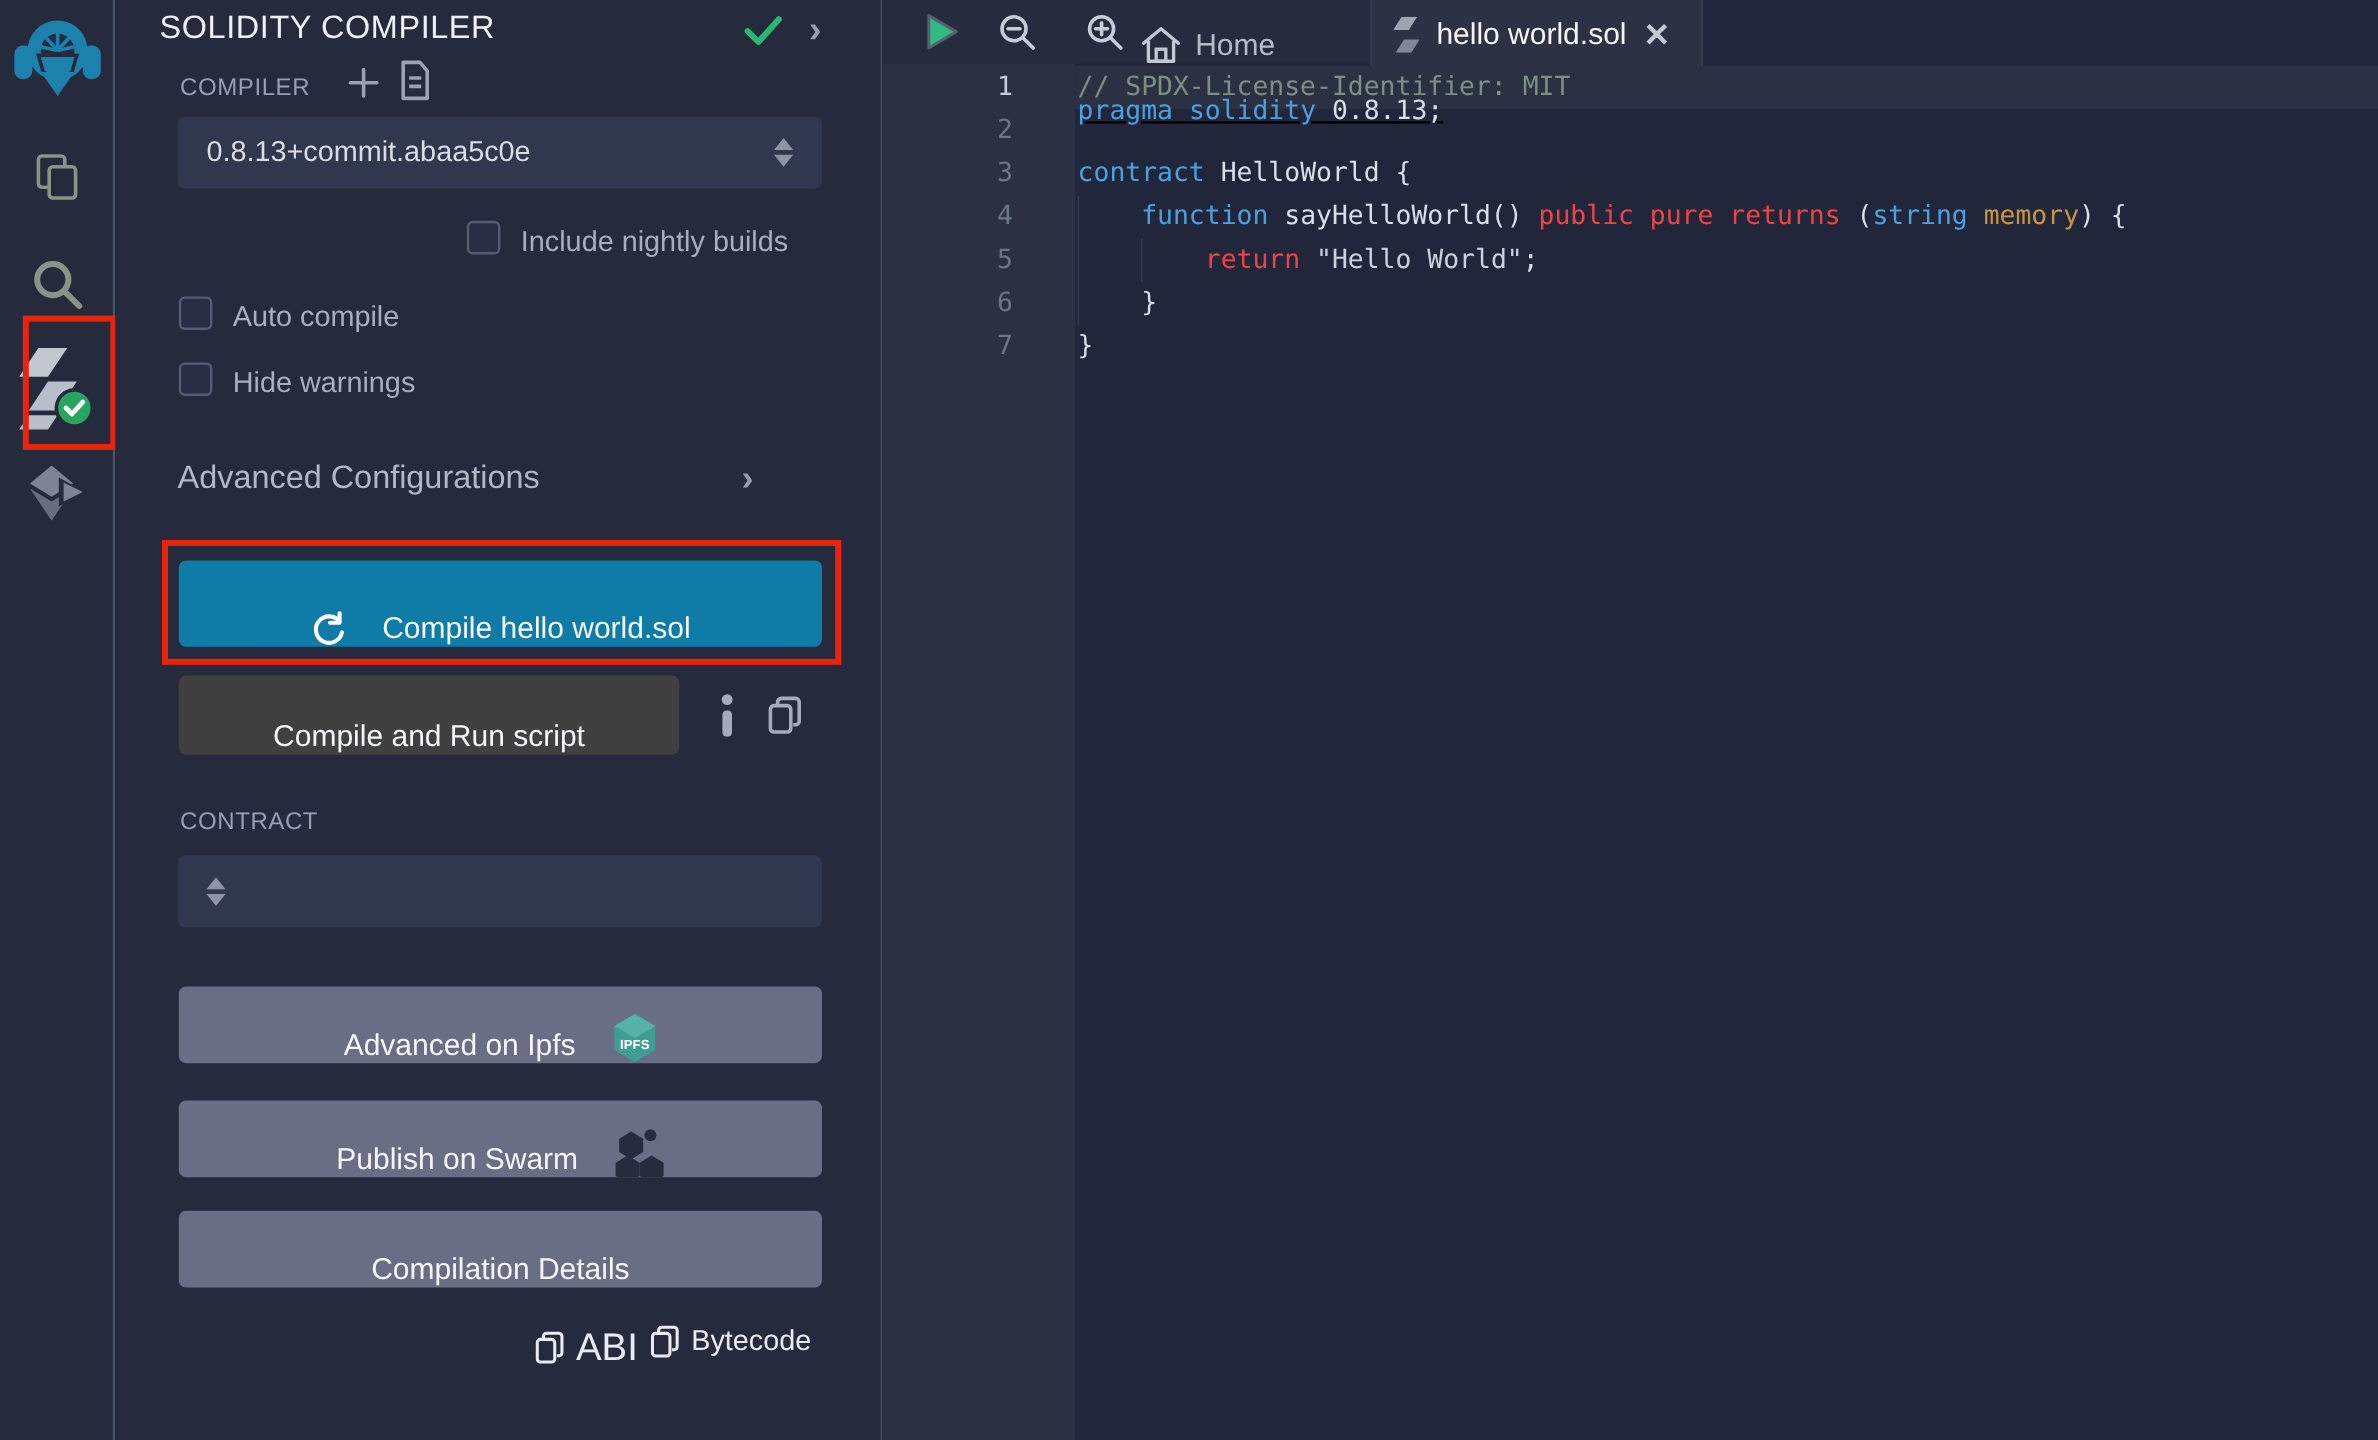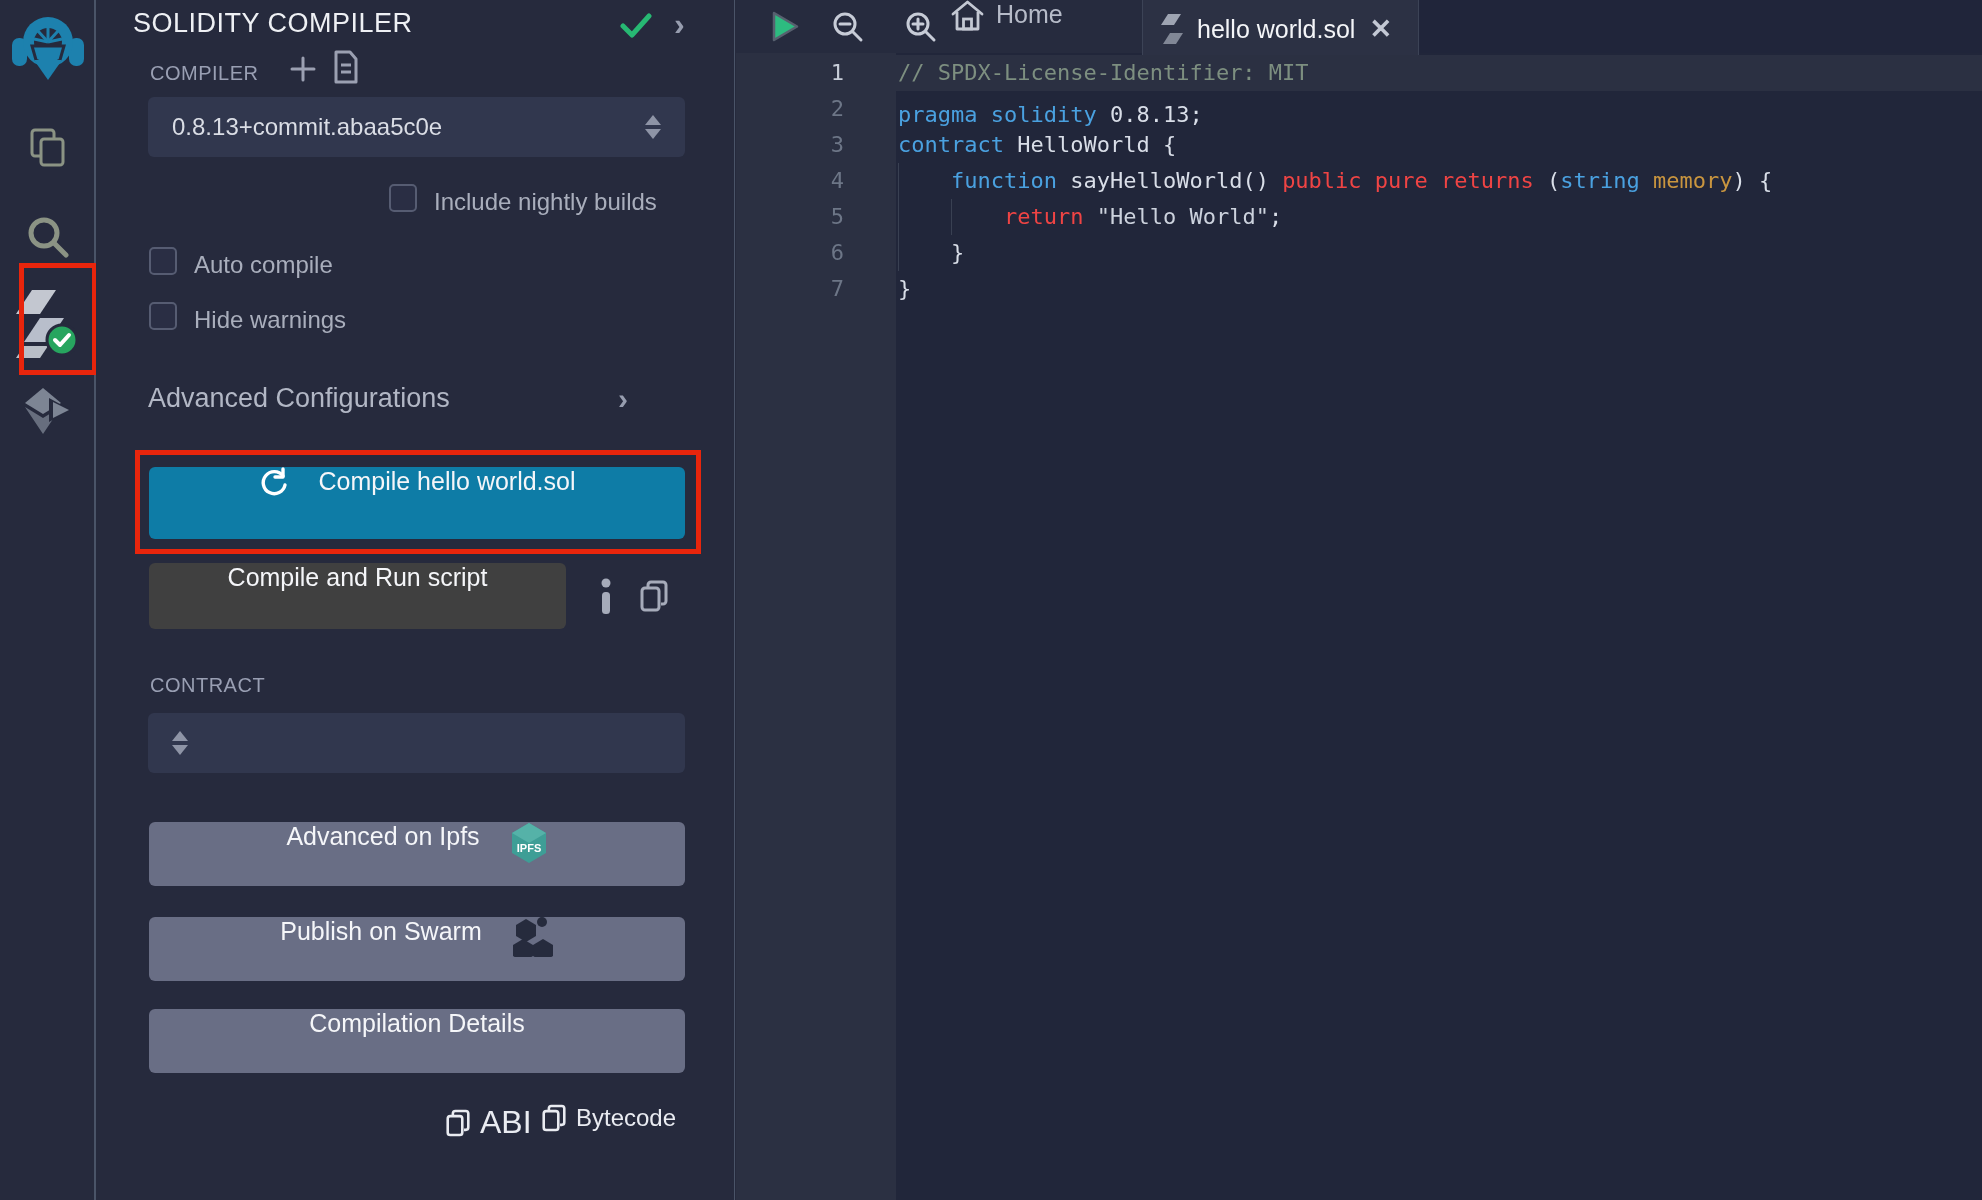"Home" #home-tab { align-items: flex-start -> flex-end }
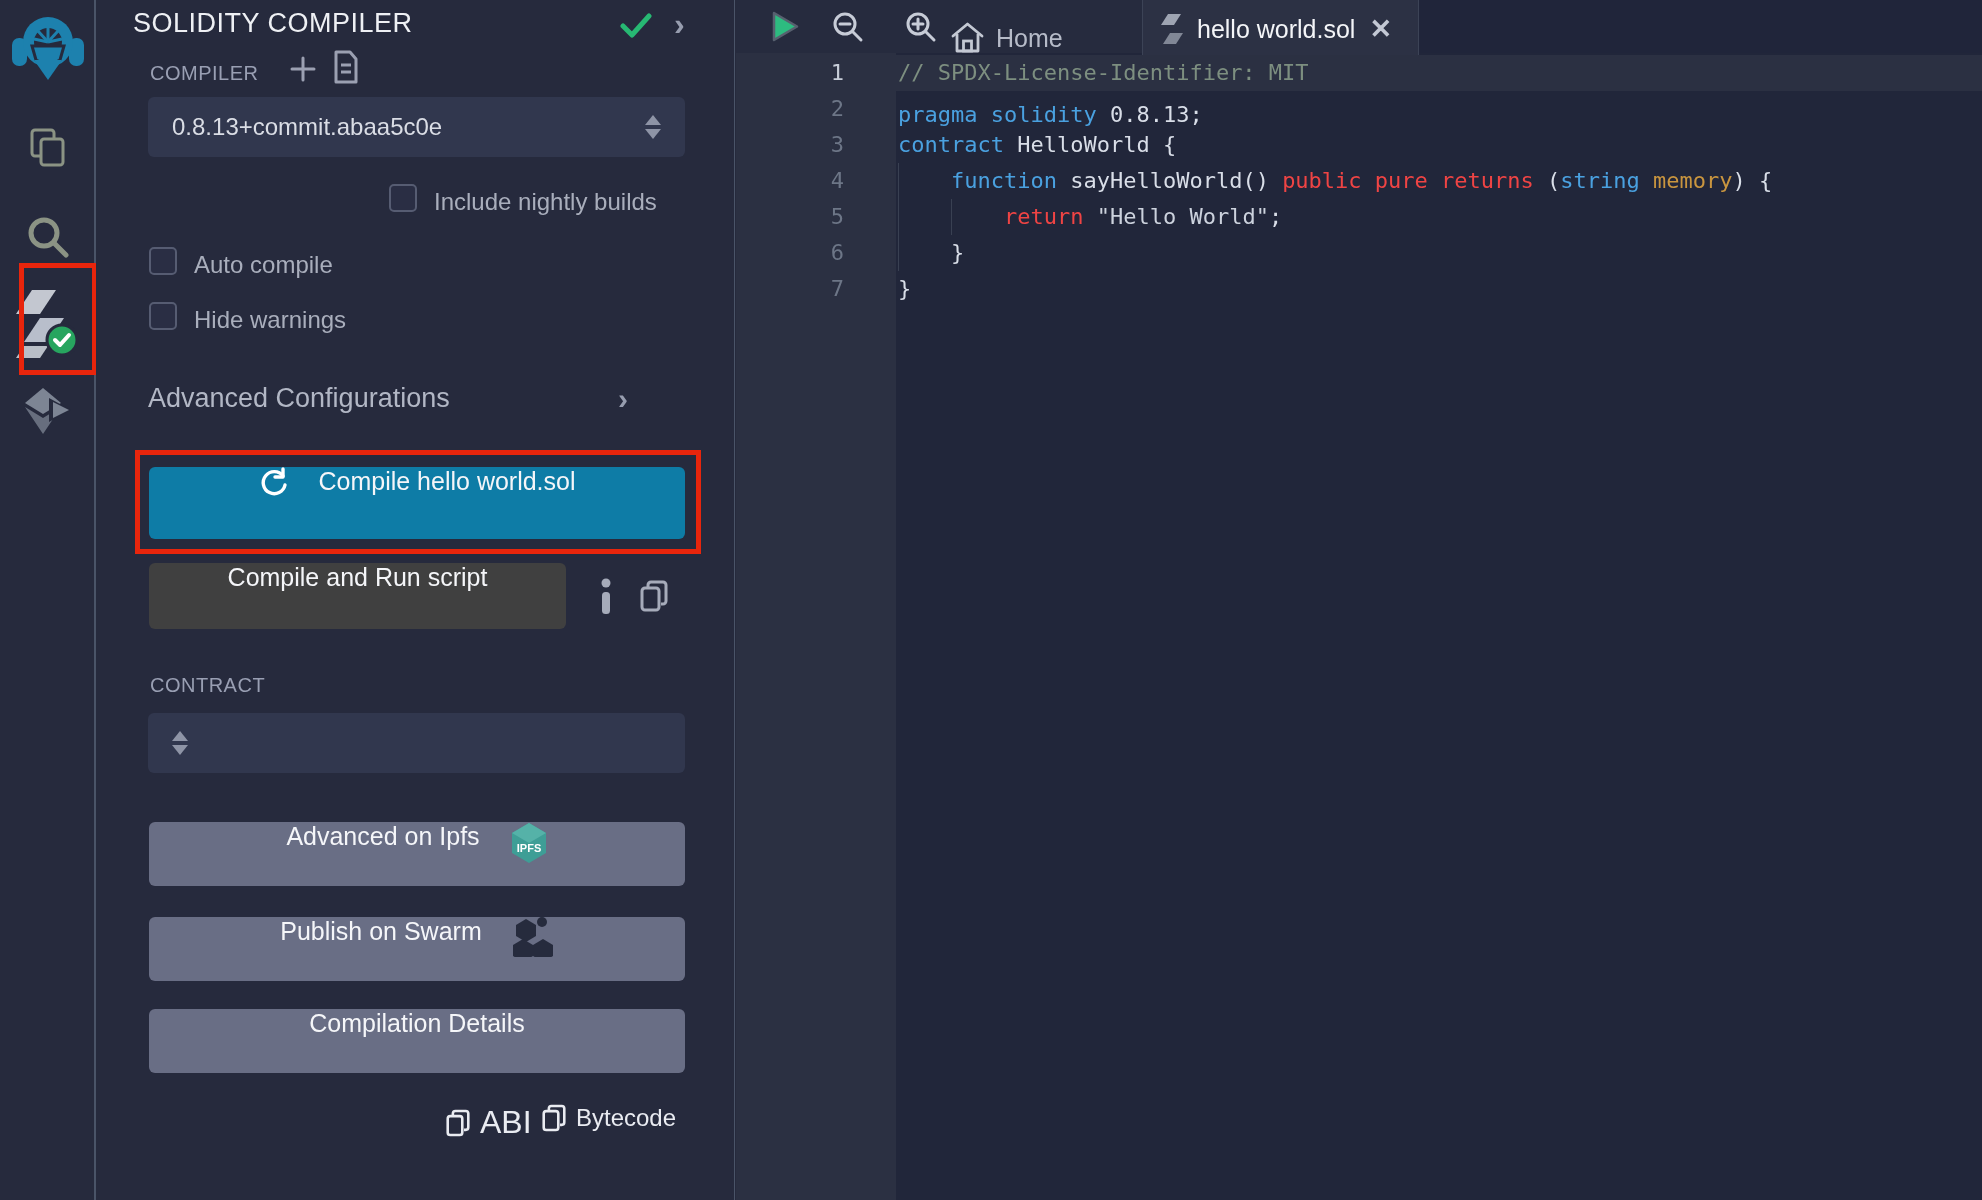"pragma solidity 0.8.13;" div.code-line { text-decoration: none -> underline; top: 44px -> 22px }
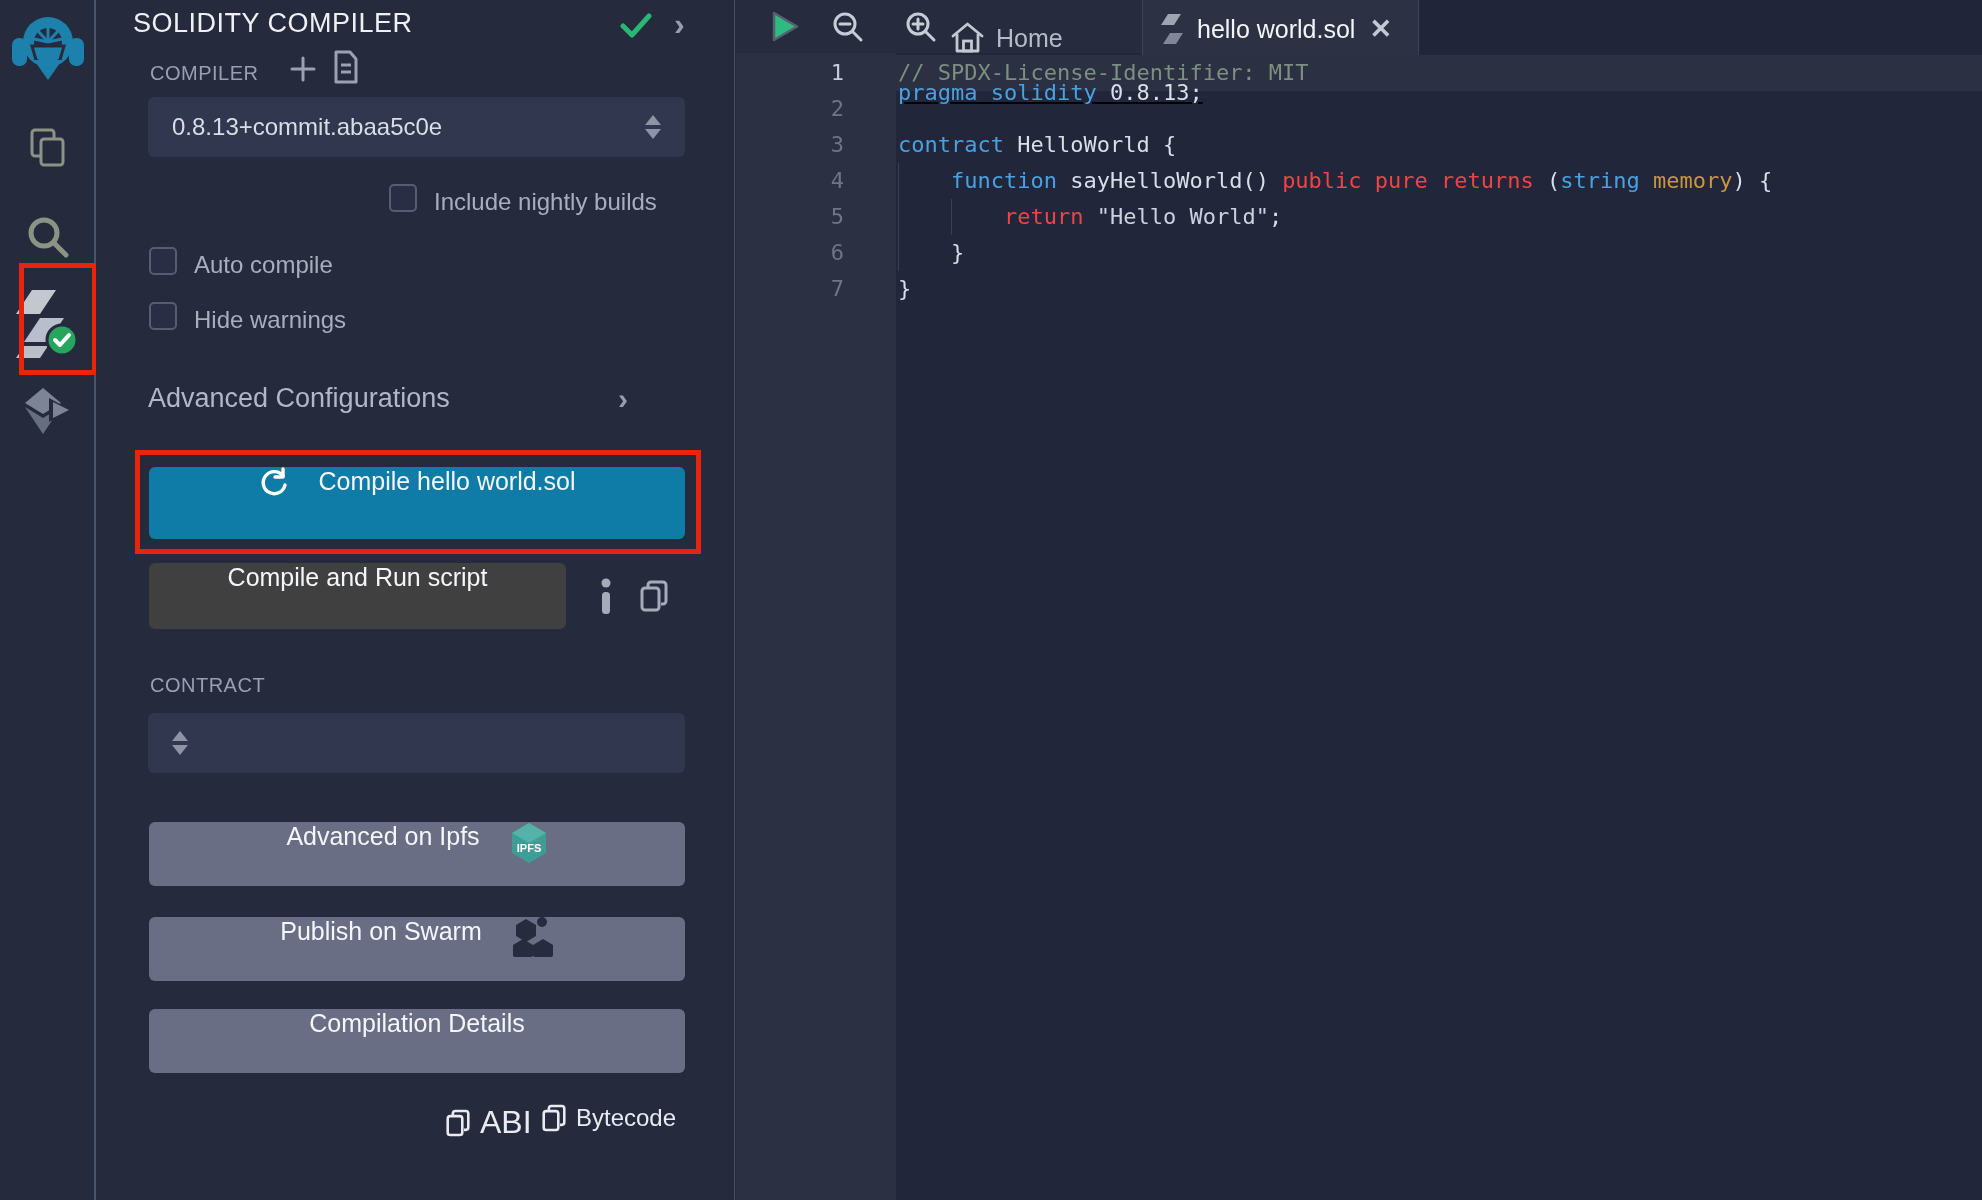"Compile hello world.sol" .btn { align-items: flex-start -> flex-end }
